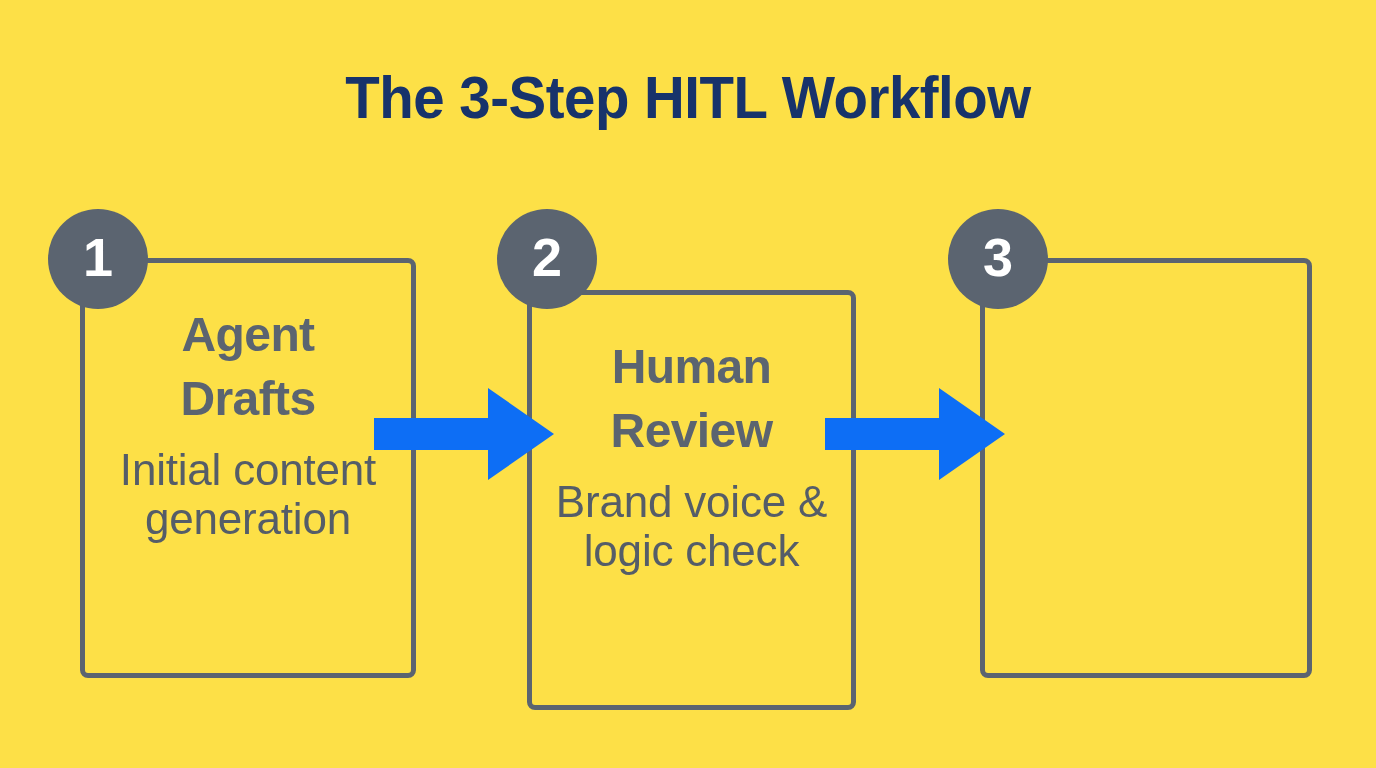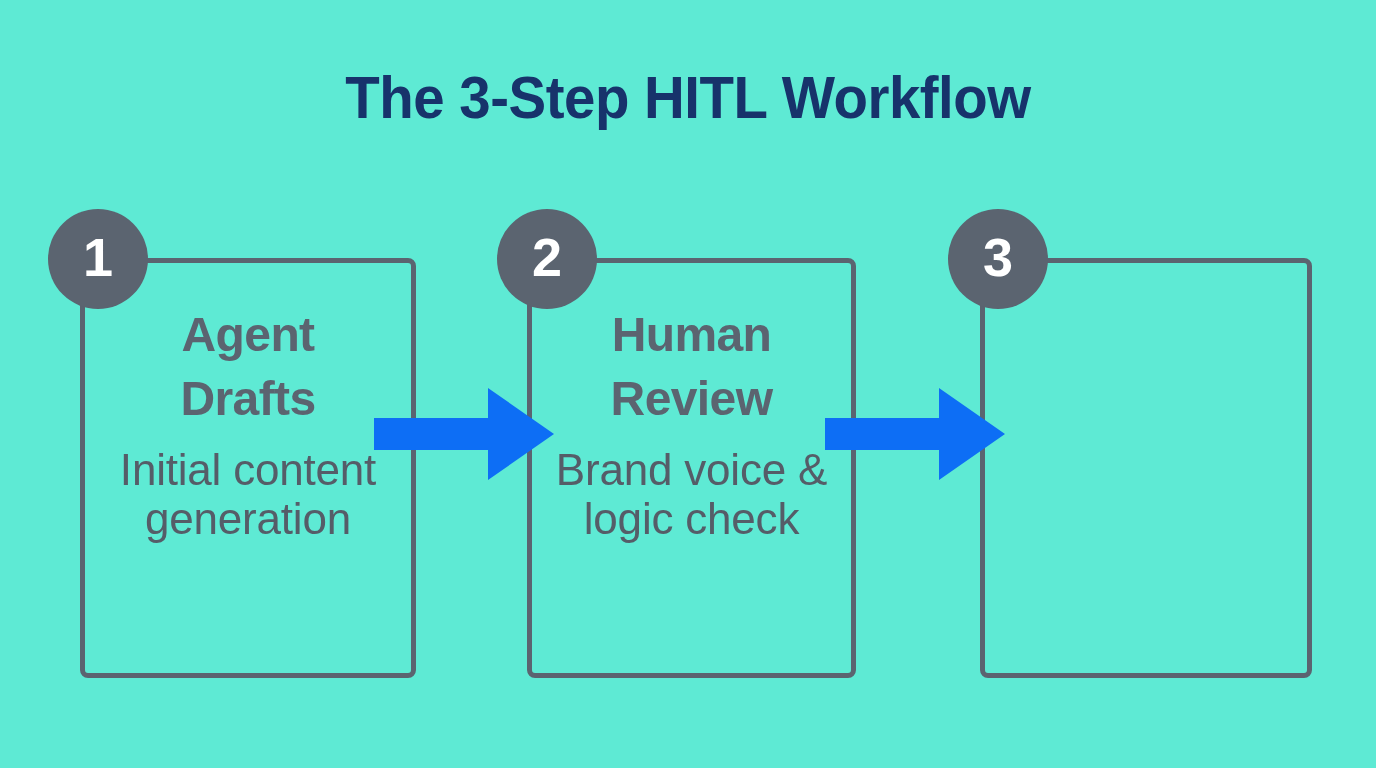"The 3-Step HITL Workflow" #canvas { background: #5eead4 -> #fde047 }
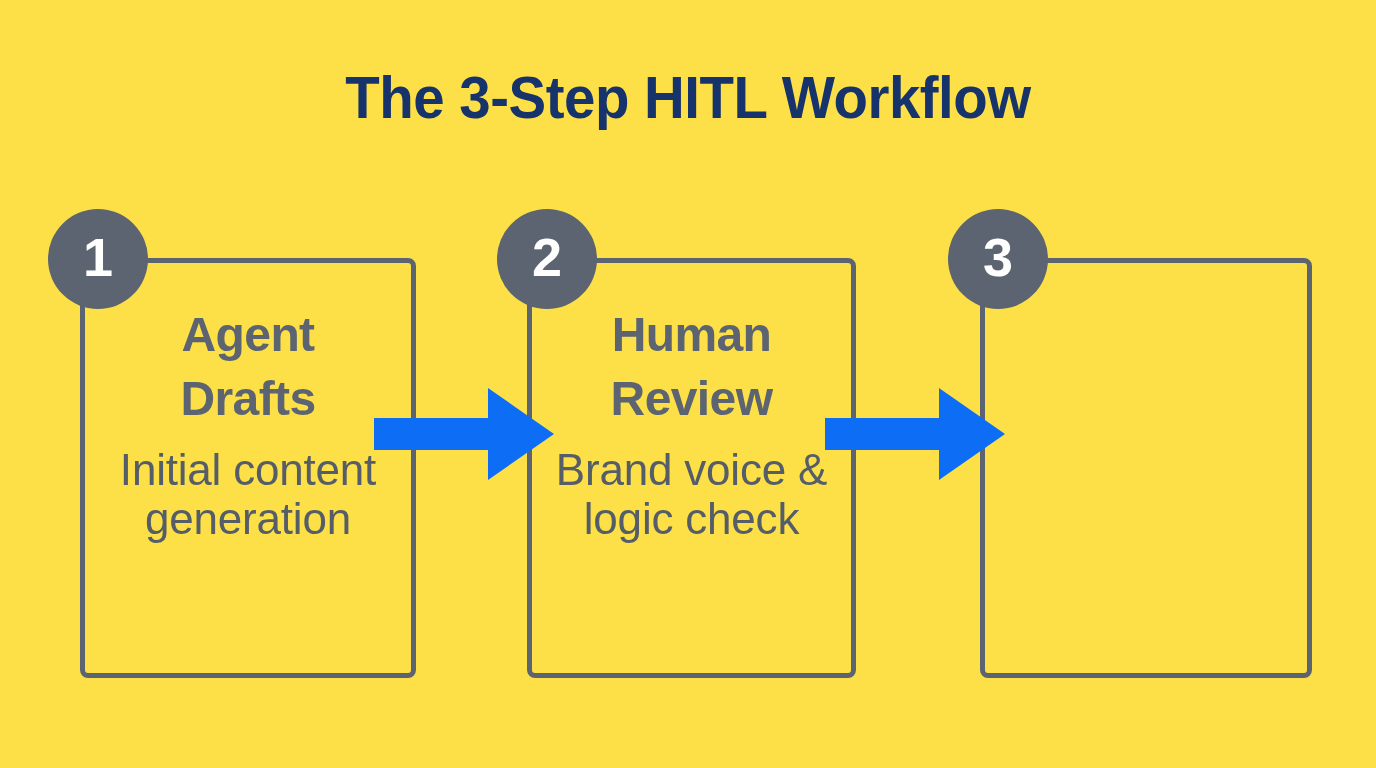"Human" .card-2 { margin-top: none -> 32px }
